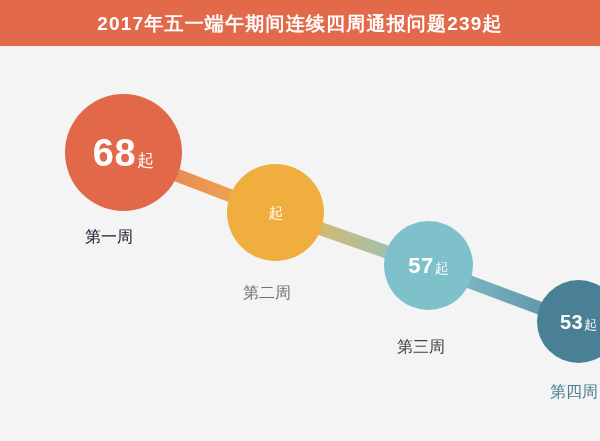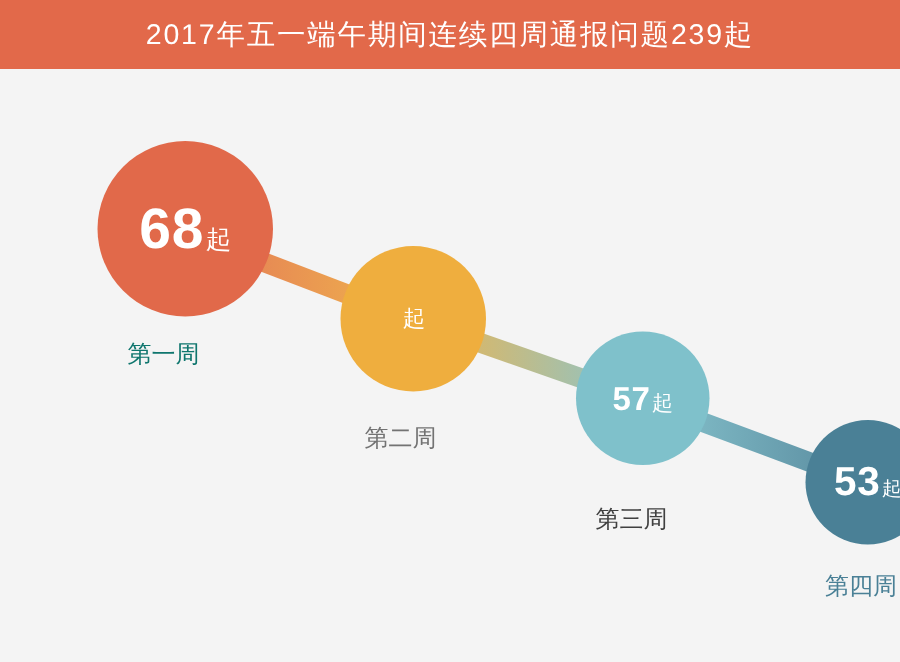"2017年五一端午期间连续四周通报问题239起" #title-text { font-weight: normal -> bold }
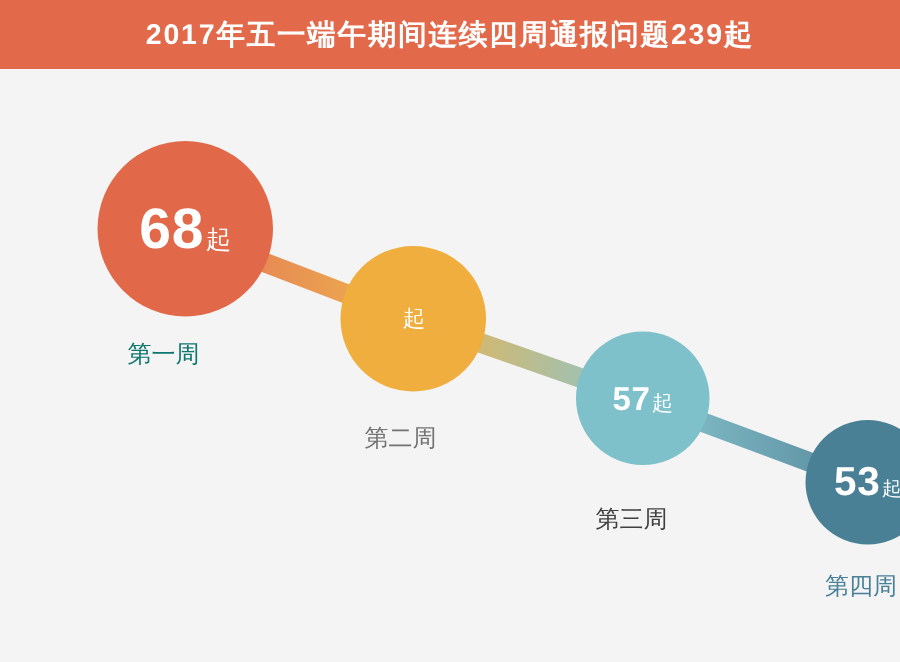"第一周" #label-1 { color: #0f766e -> #0f172a }
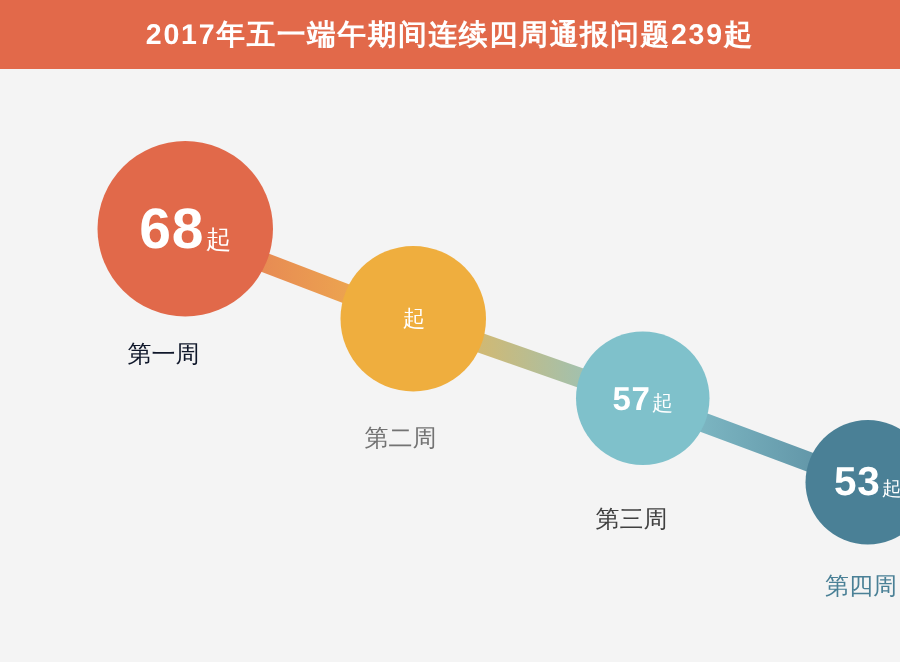"53" #bubble-4 .bubble-number { font-size: 27px -> 20px }
